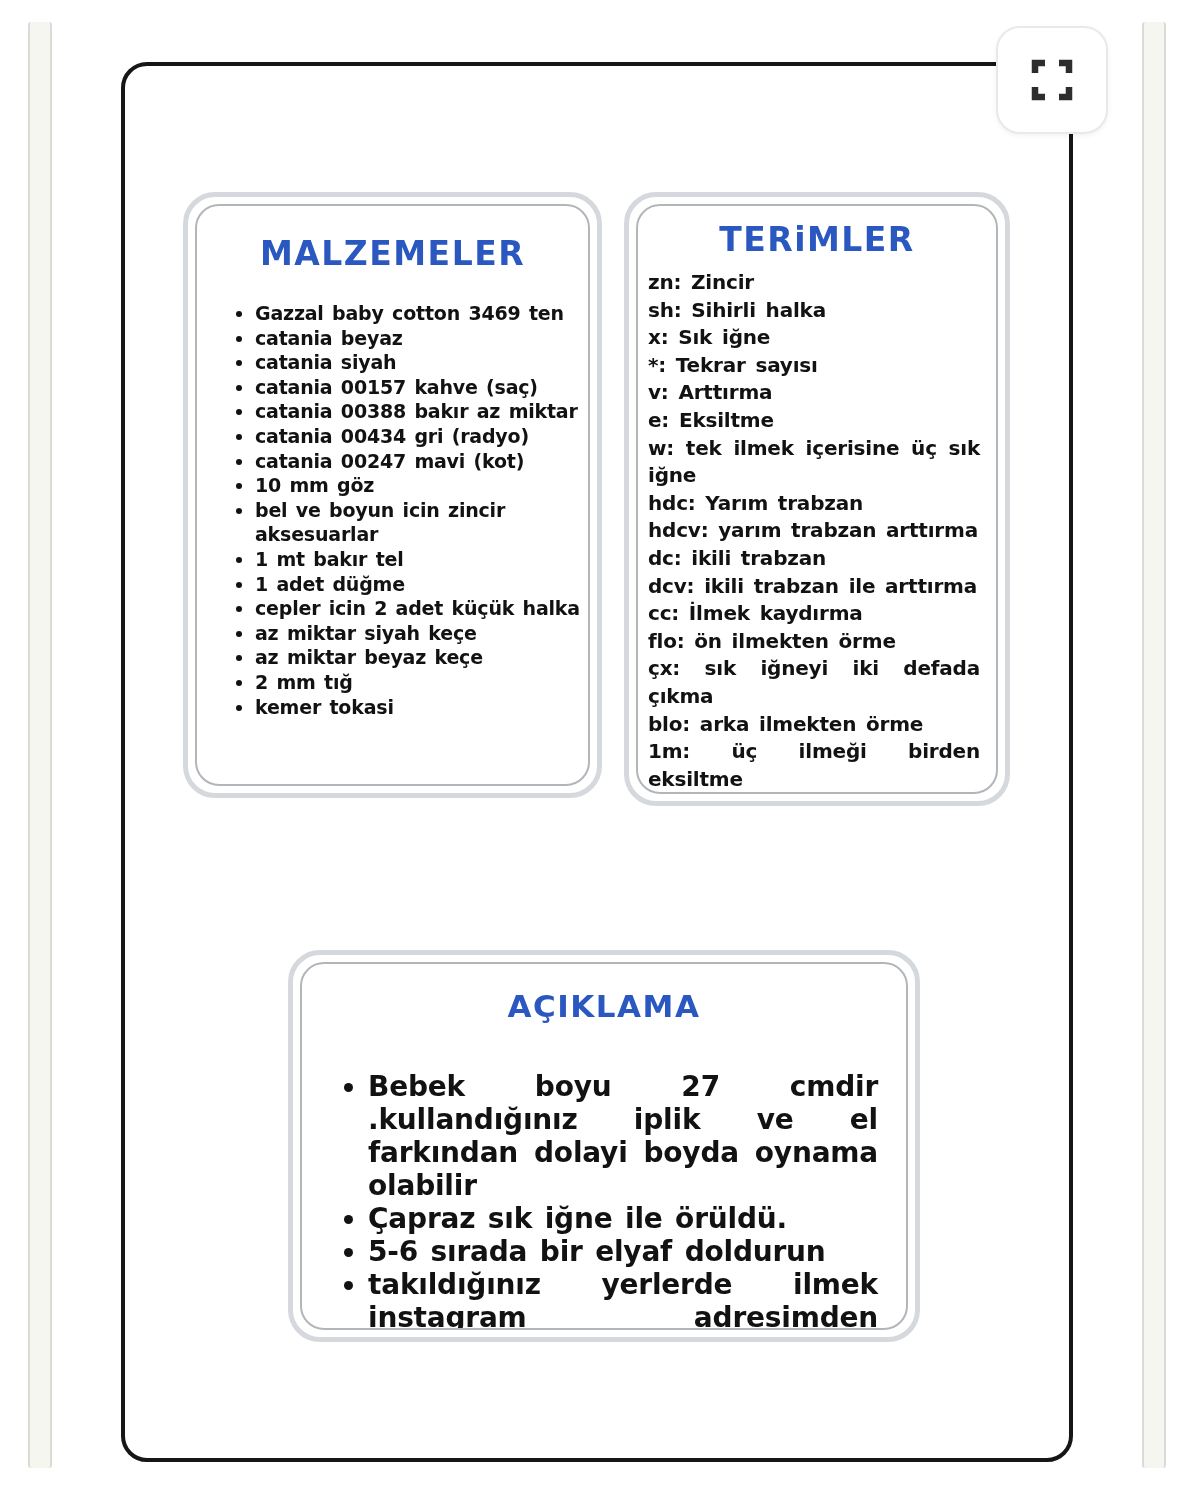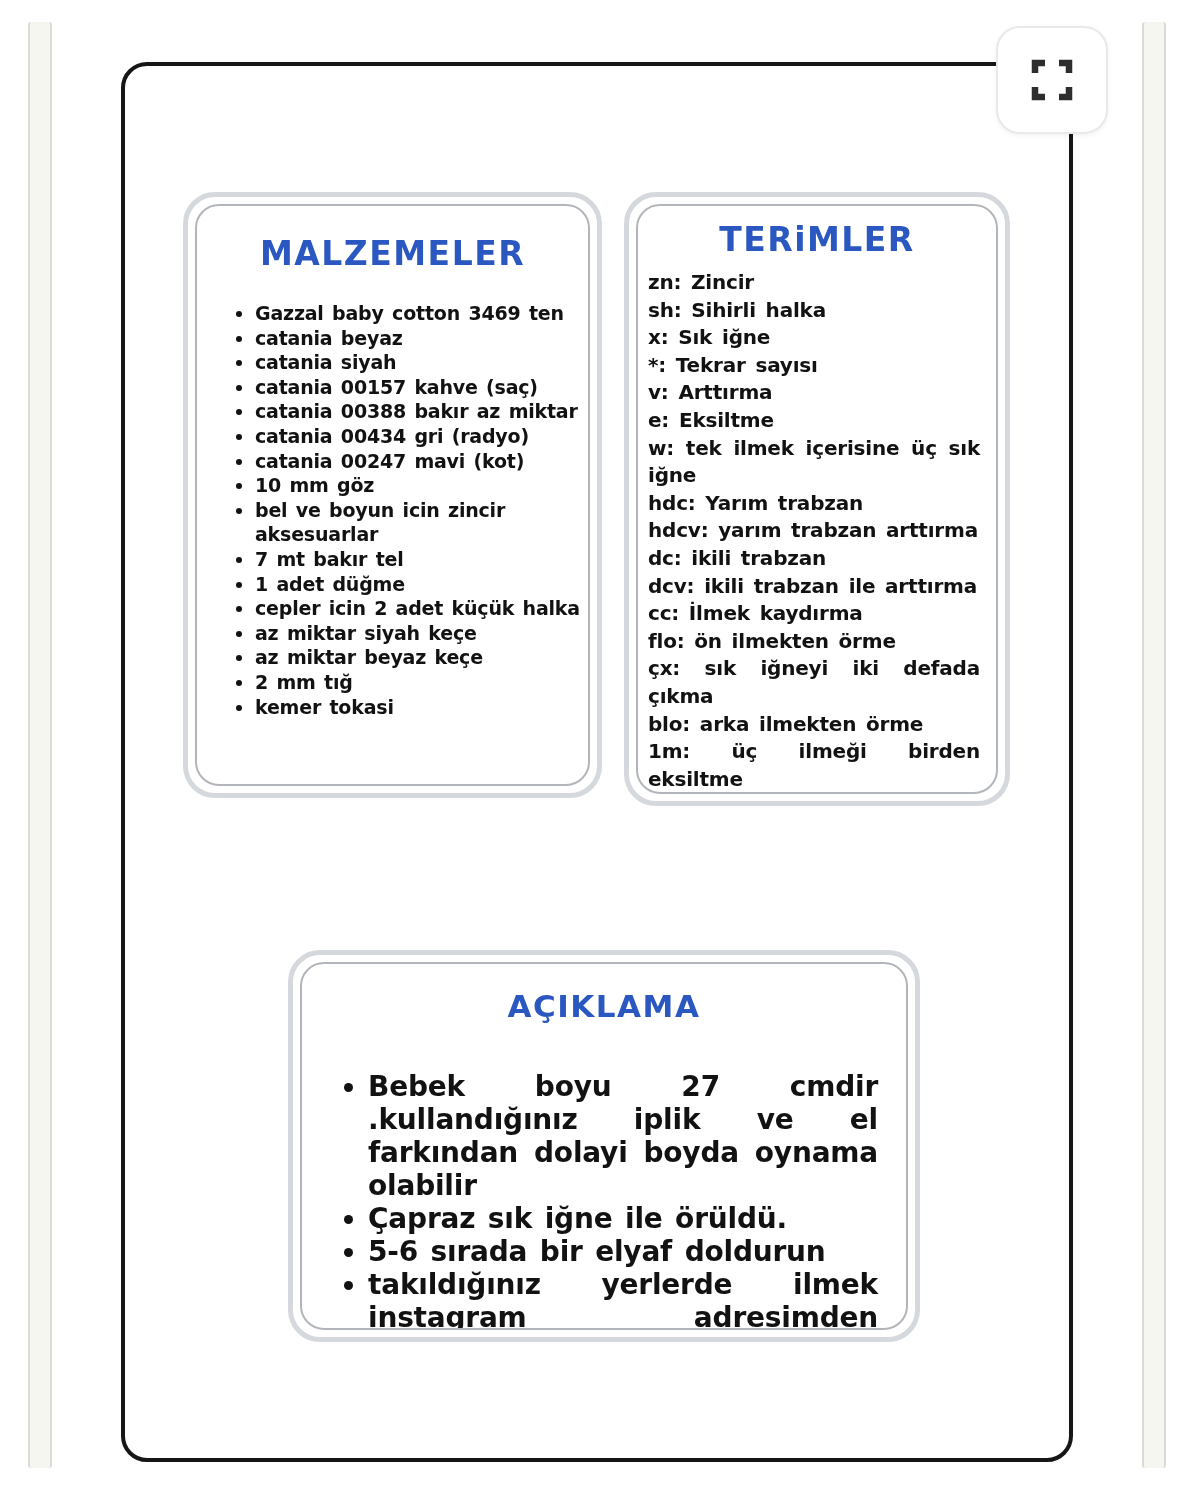"7 mt bakır tel" li { text: 7 -> 1 }
